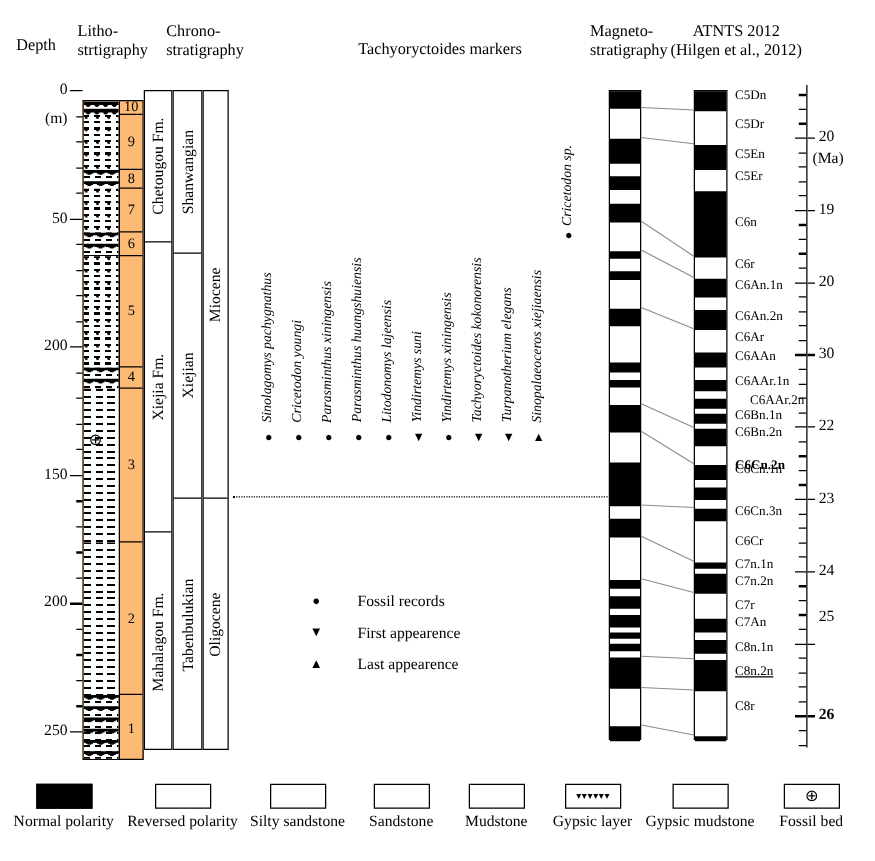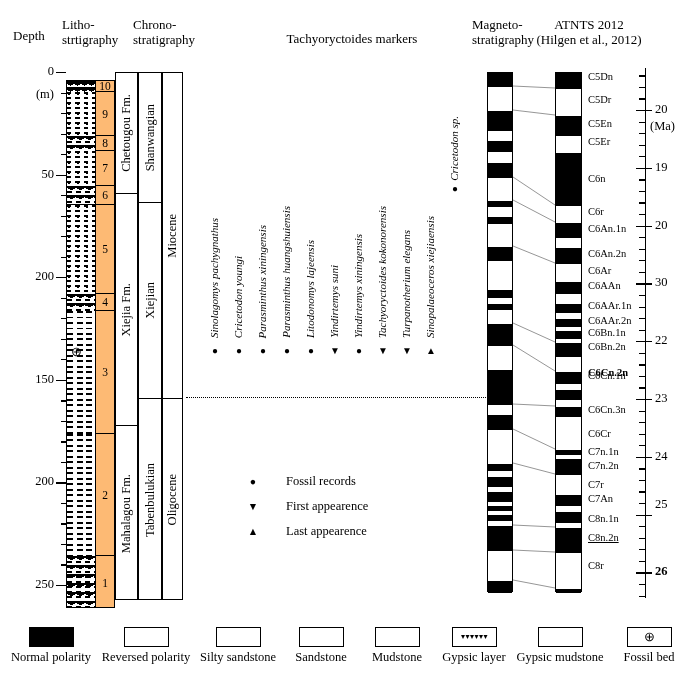"C6AAr.2n" div.chron { margin-left: none -> 12px }
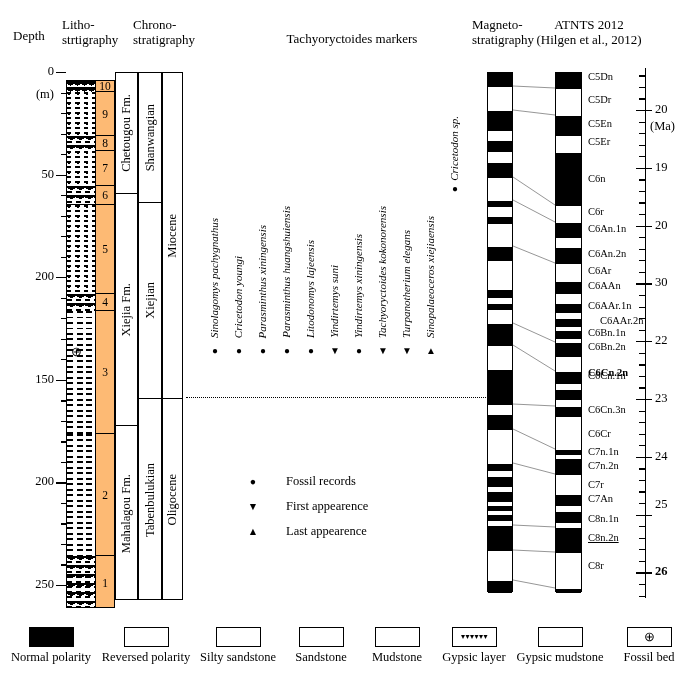"25" div.agelabel { top: 497px -> 486px }
